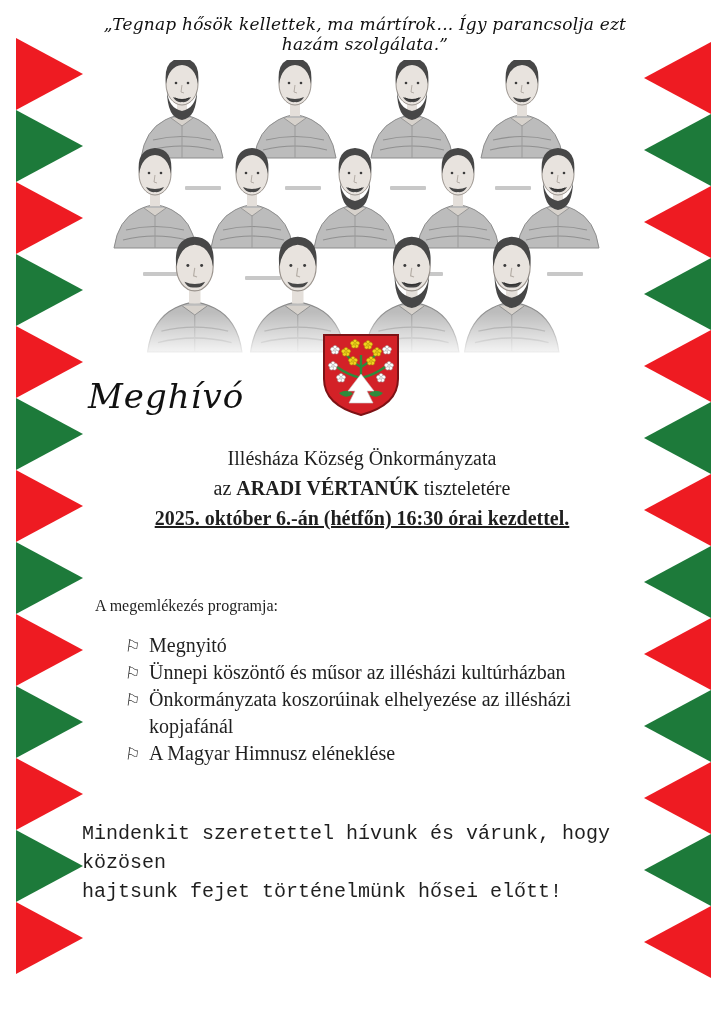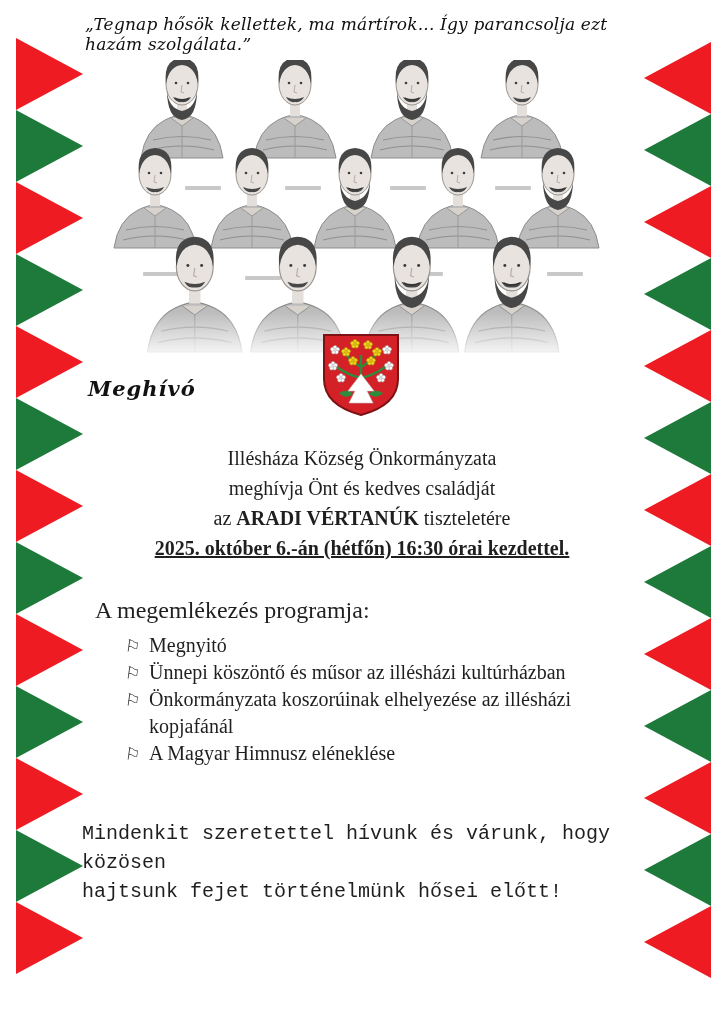"„Tegnap hősök kellettek, ma mártírok..." .quote { text-align: none -> center }
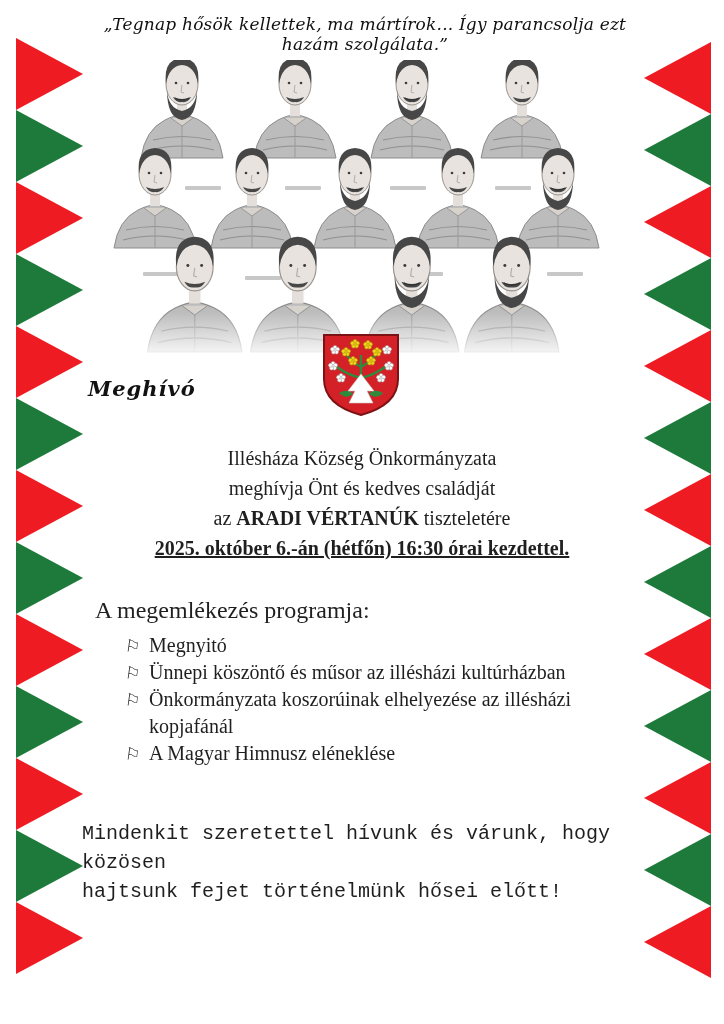"Meghívó" .meghivo { font-size: 21px -> 34px; font-weight: 700 -> 400 }
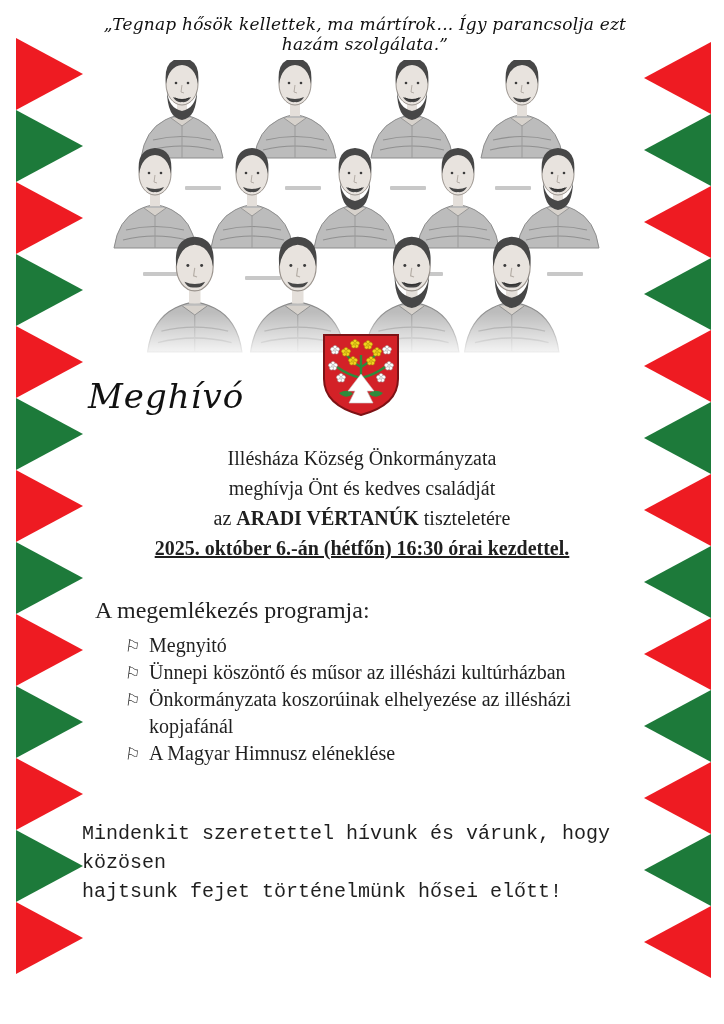"meghívja Önt és kedves családját" div { html: <div>meghívja Önt és kedves családját</div> -> none }
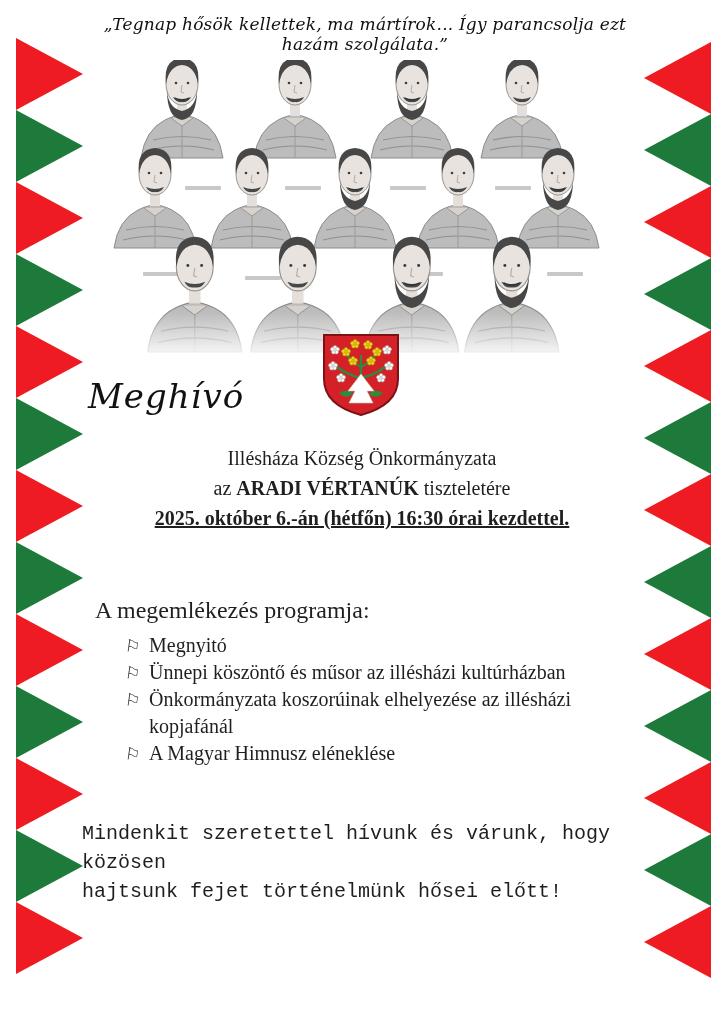"A megemlékezés programja:" .prog-head { font-size: 24px -> 16px }
